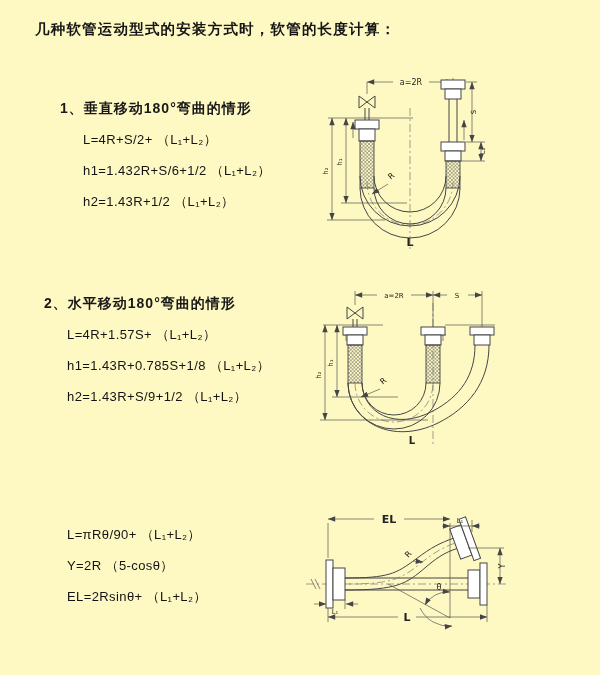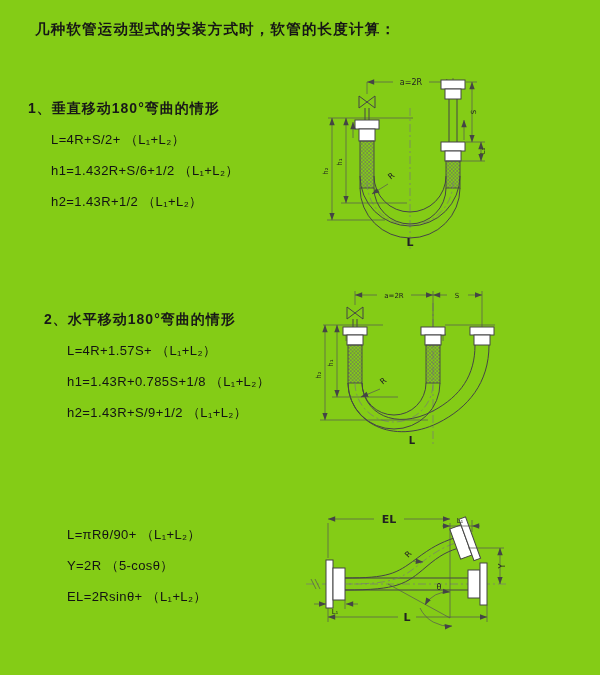"几种软管运动型式的安装方式时，软管的长度计算：" .page { background: #84cc16 -> #fef9c3 }
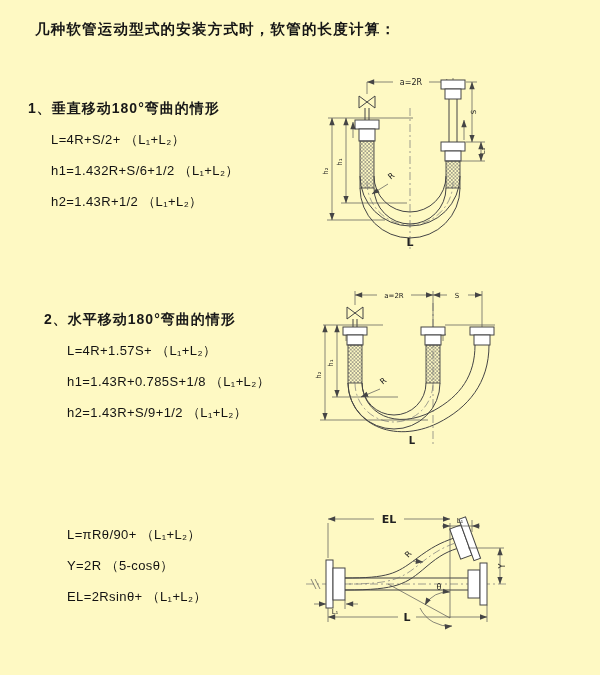"1、垂直移动180°弯曲的情形" div.sec { left: 28px -> 60px }
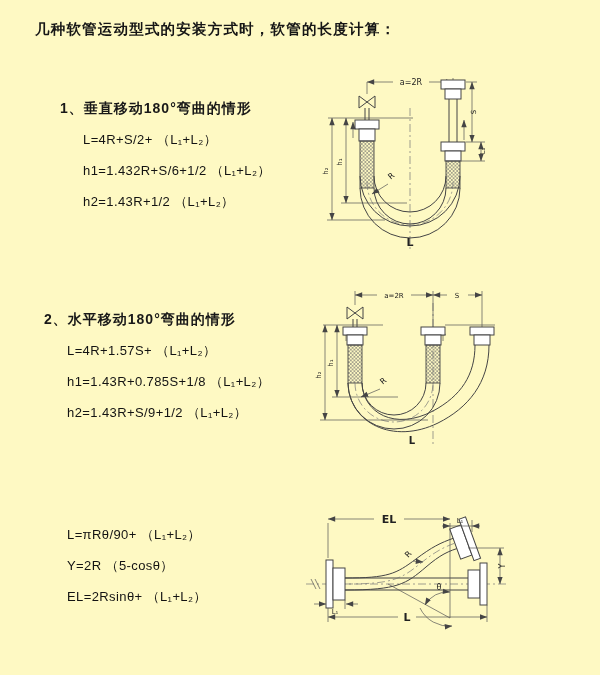"2、水平移动180°弯曲的情形" div.sec { top: 311px -> 295px }
